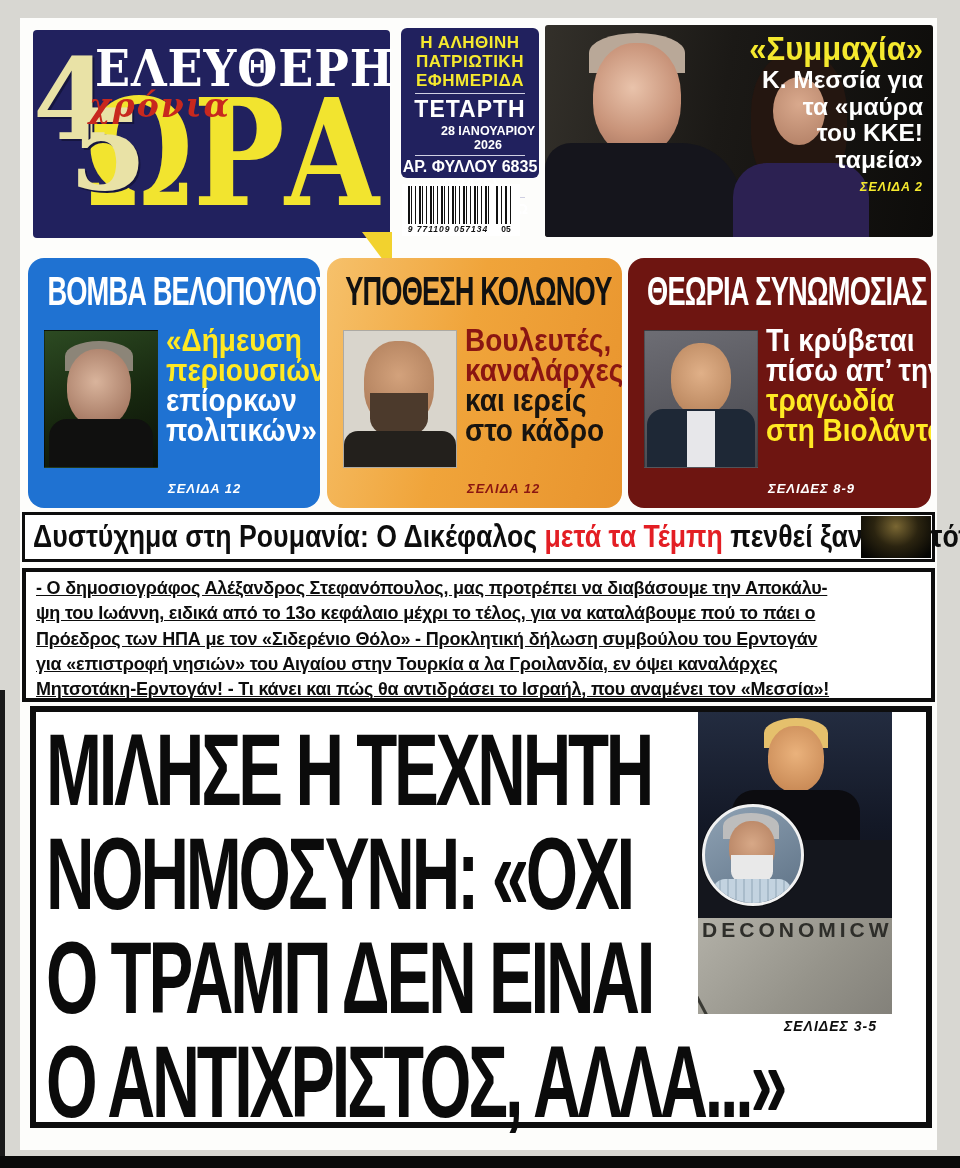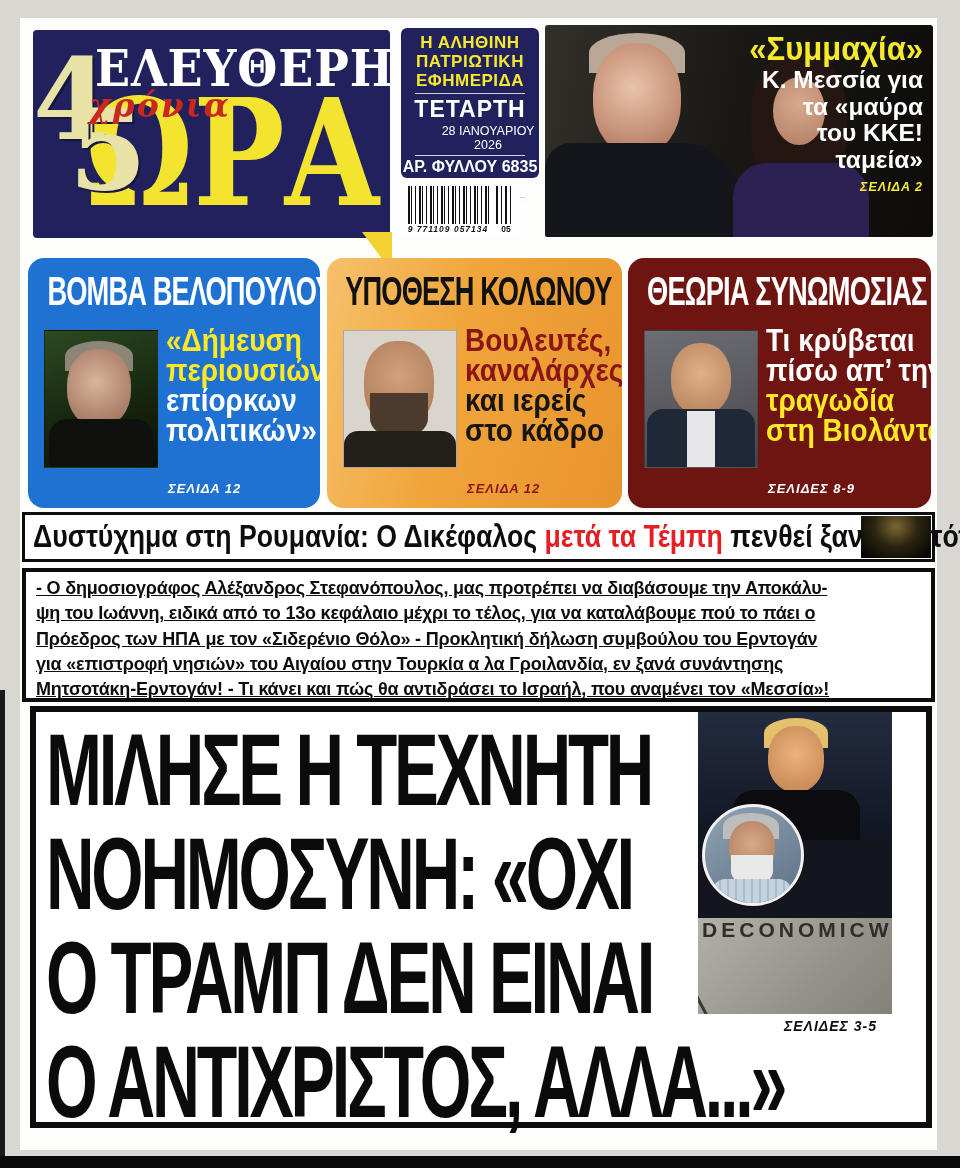"28 ΙΑΝΟΥΑΡΙΟΥ 2026" .info .date { font-weight: normal -> bold }
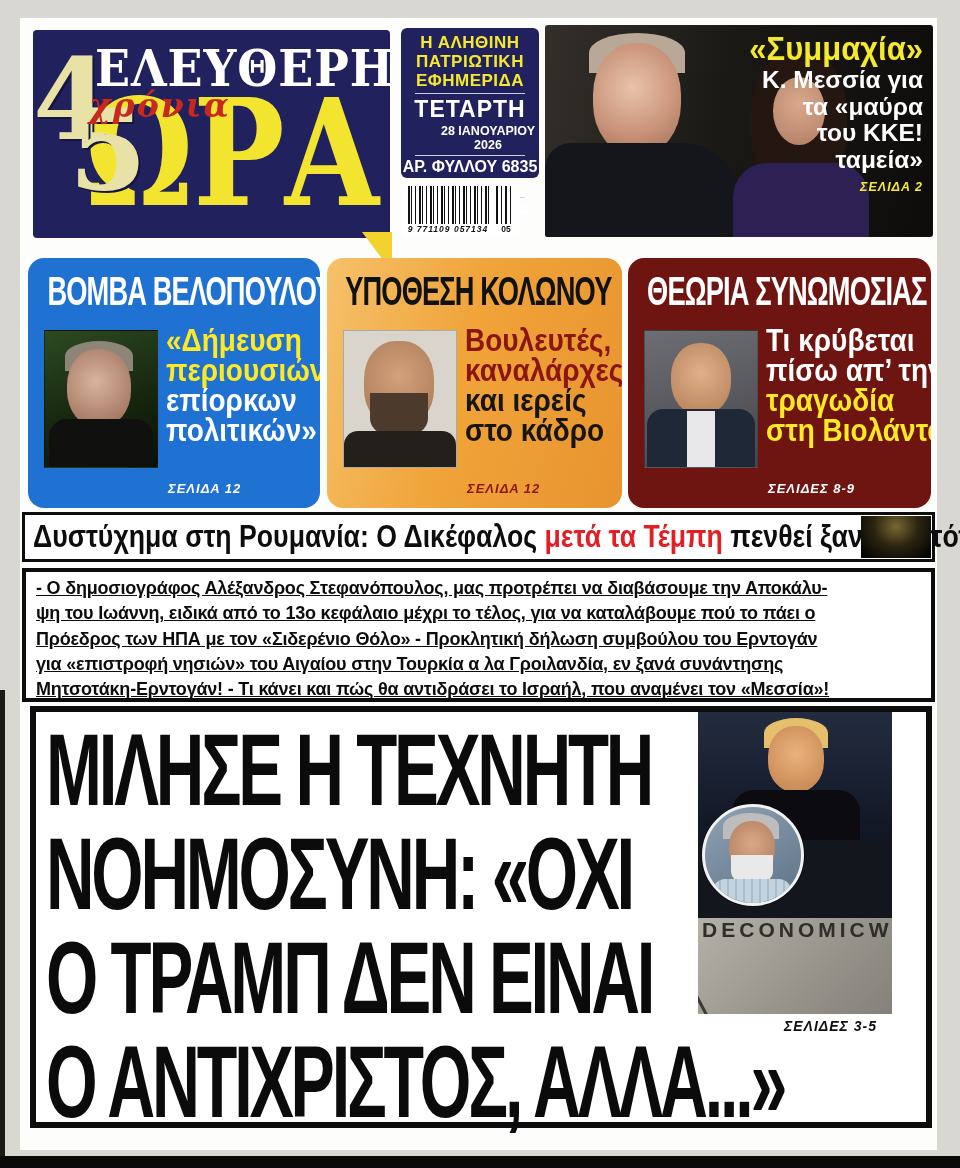"για «επιστροφή νησιών» του Αιγαίου" div.ln { text: ξανά συνάντησης -> όψει καναλάρχες }
